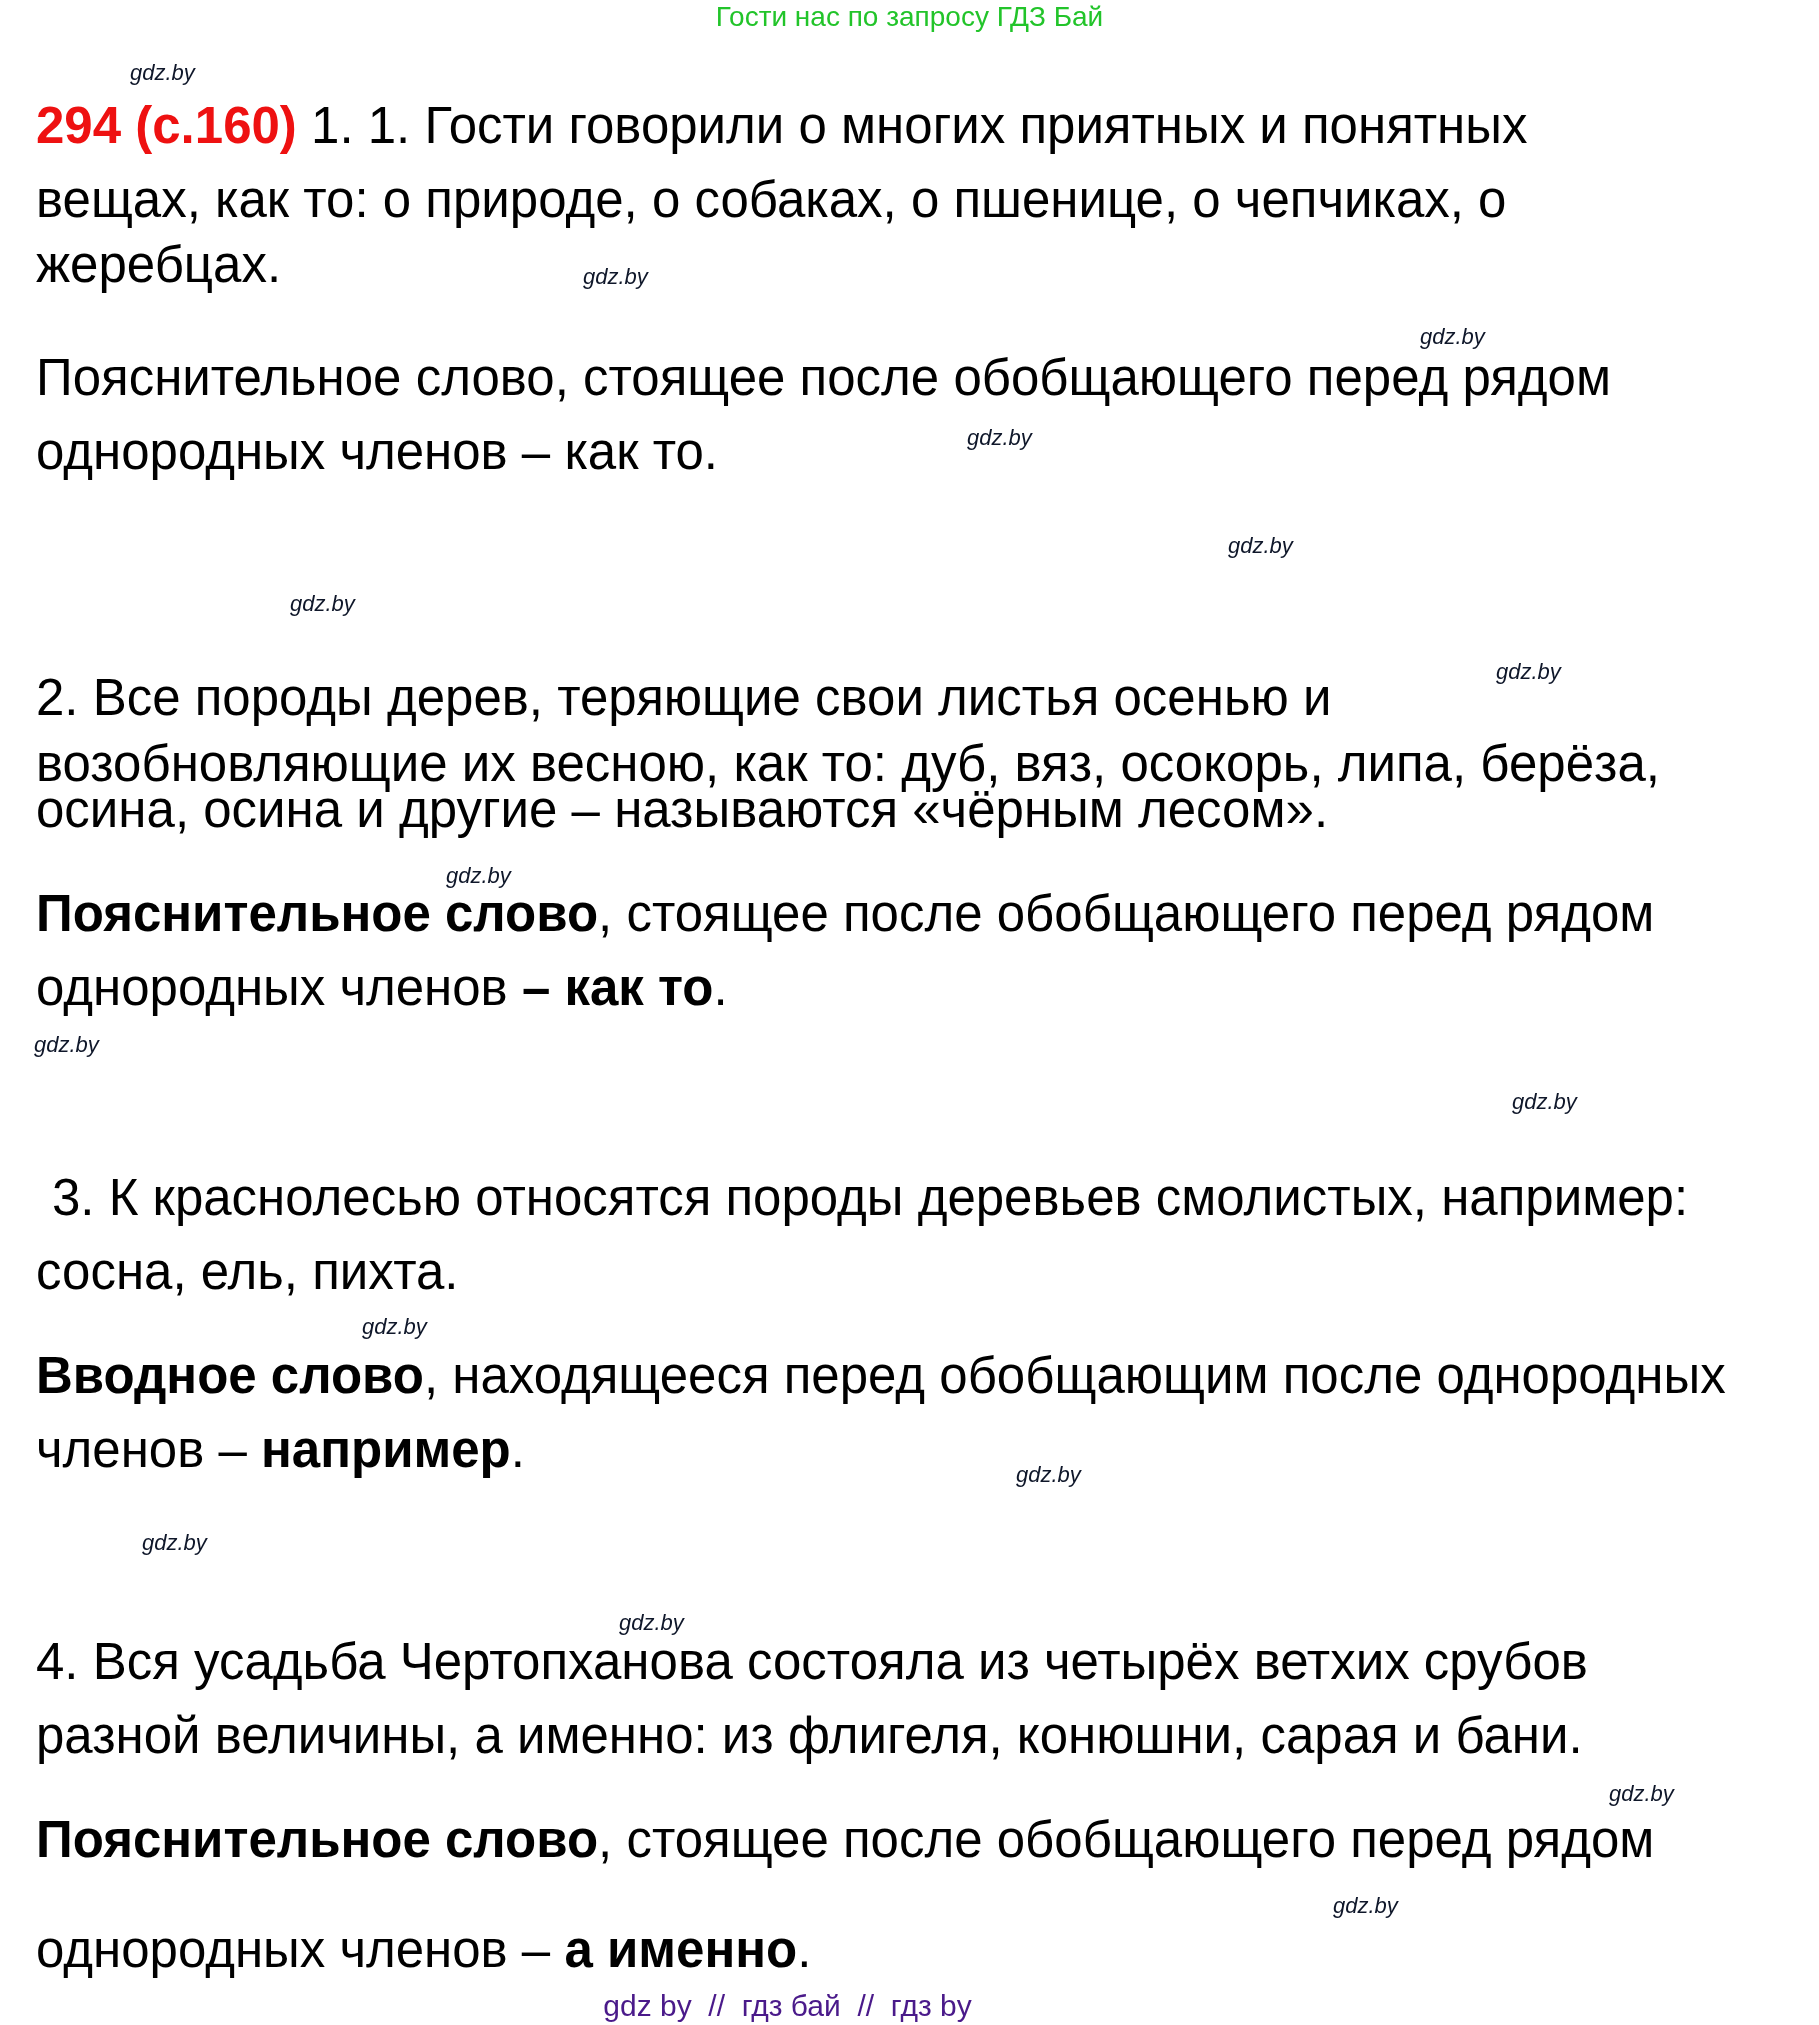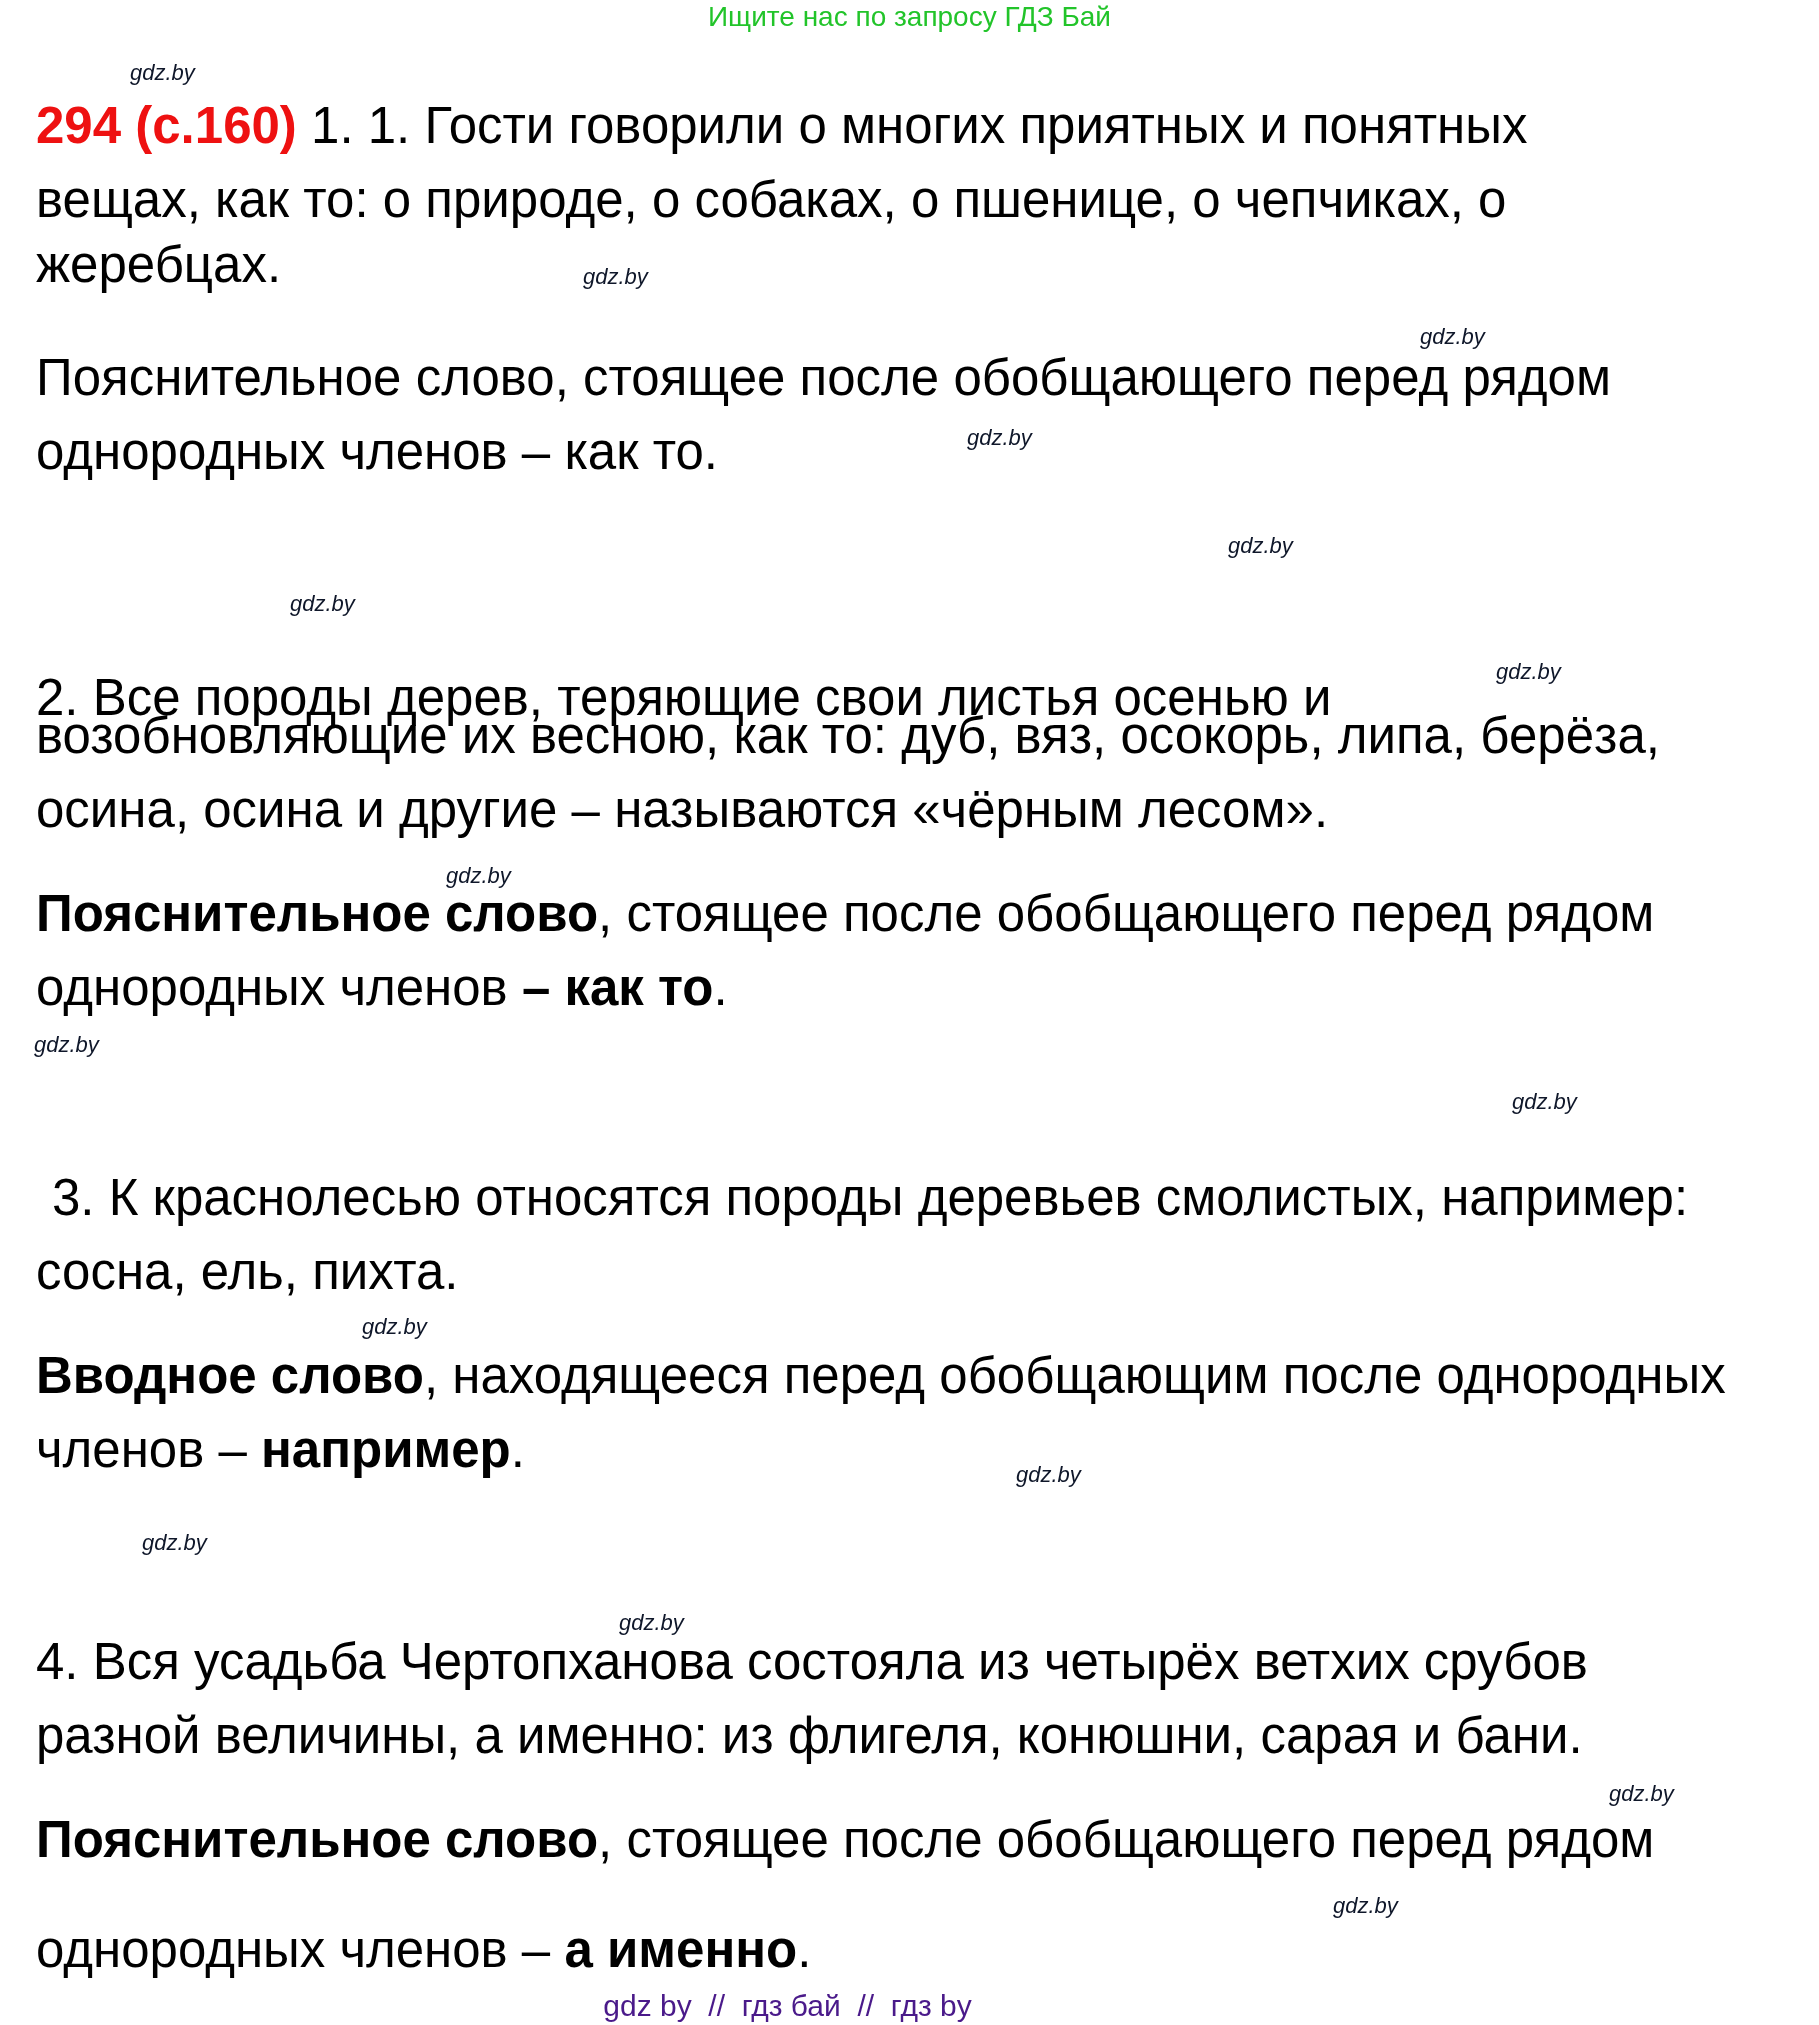"Ищите нас по запросу ГДЗ" div.banner { text: Ищите -> Гости }
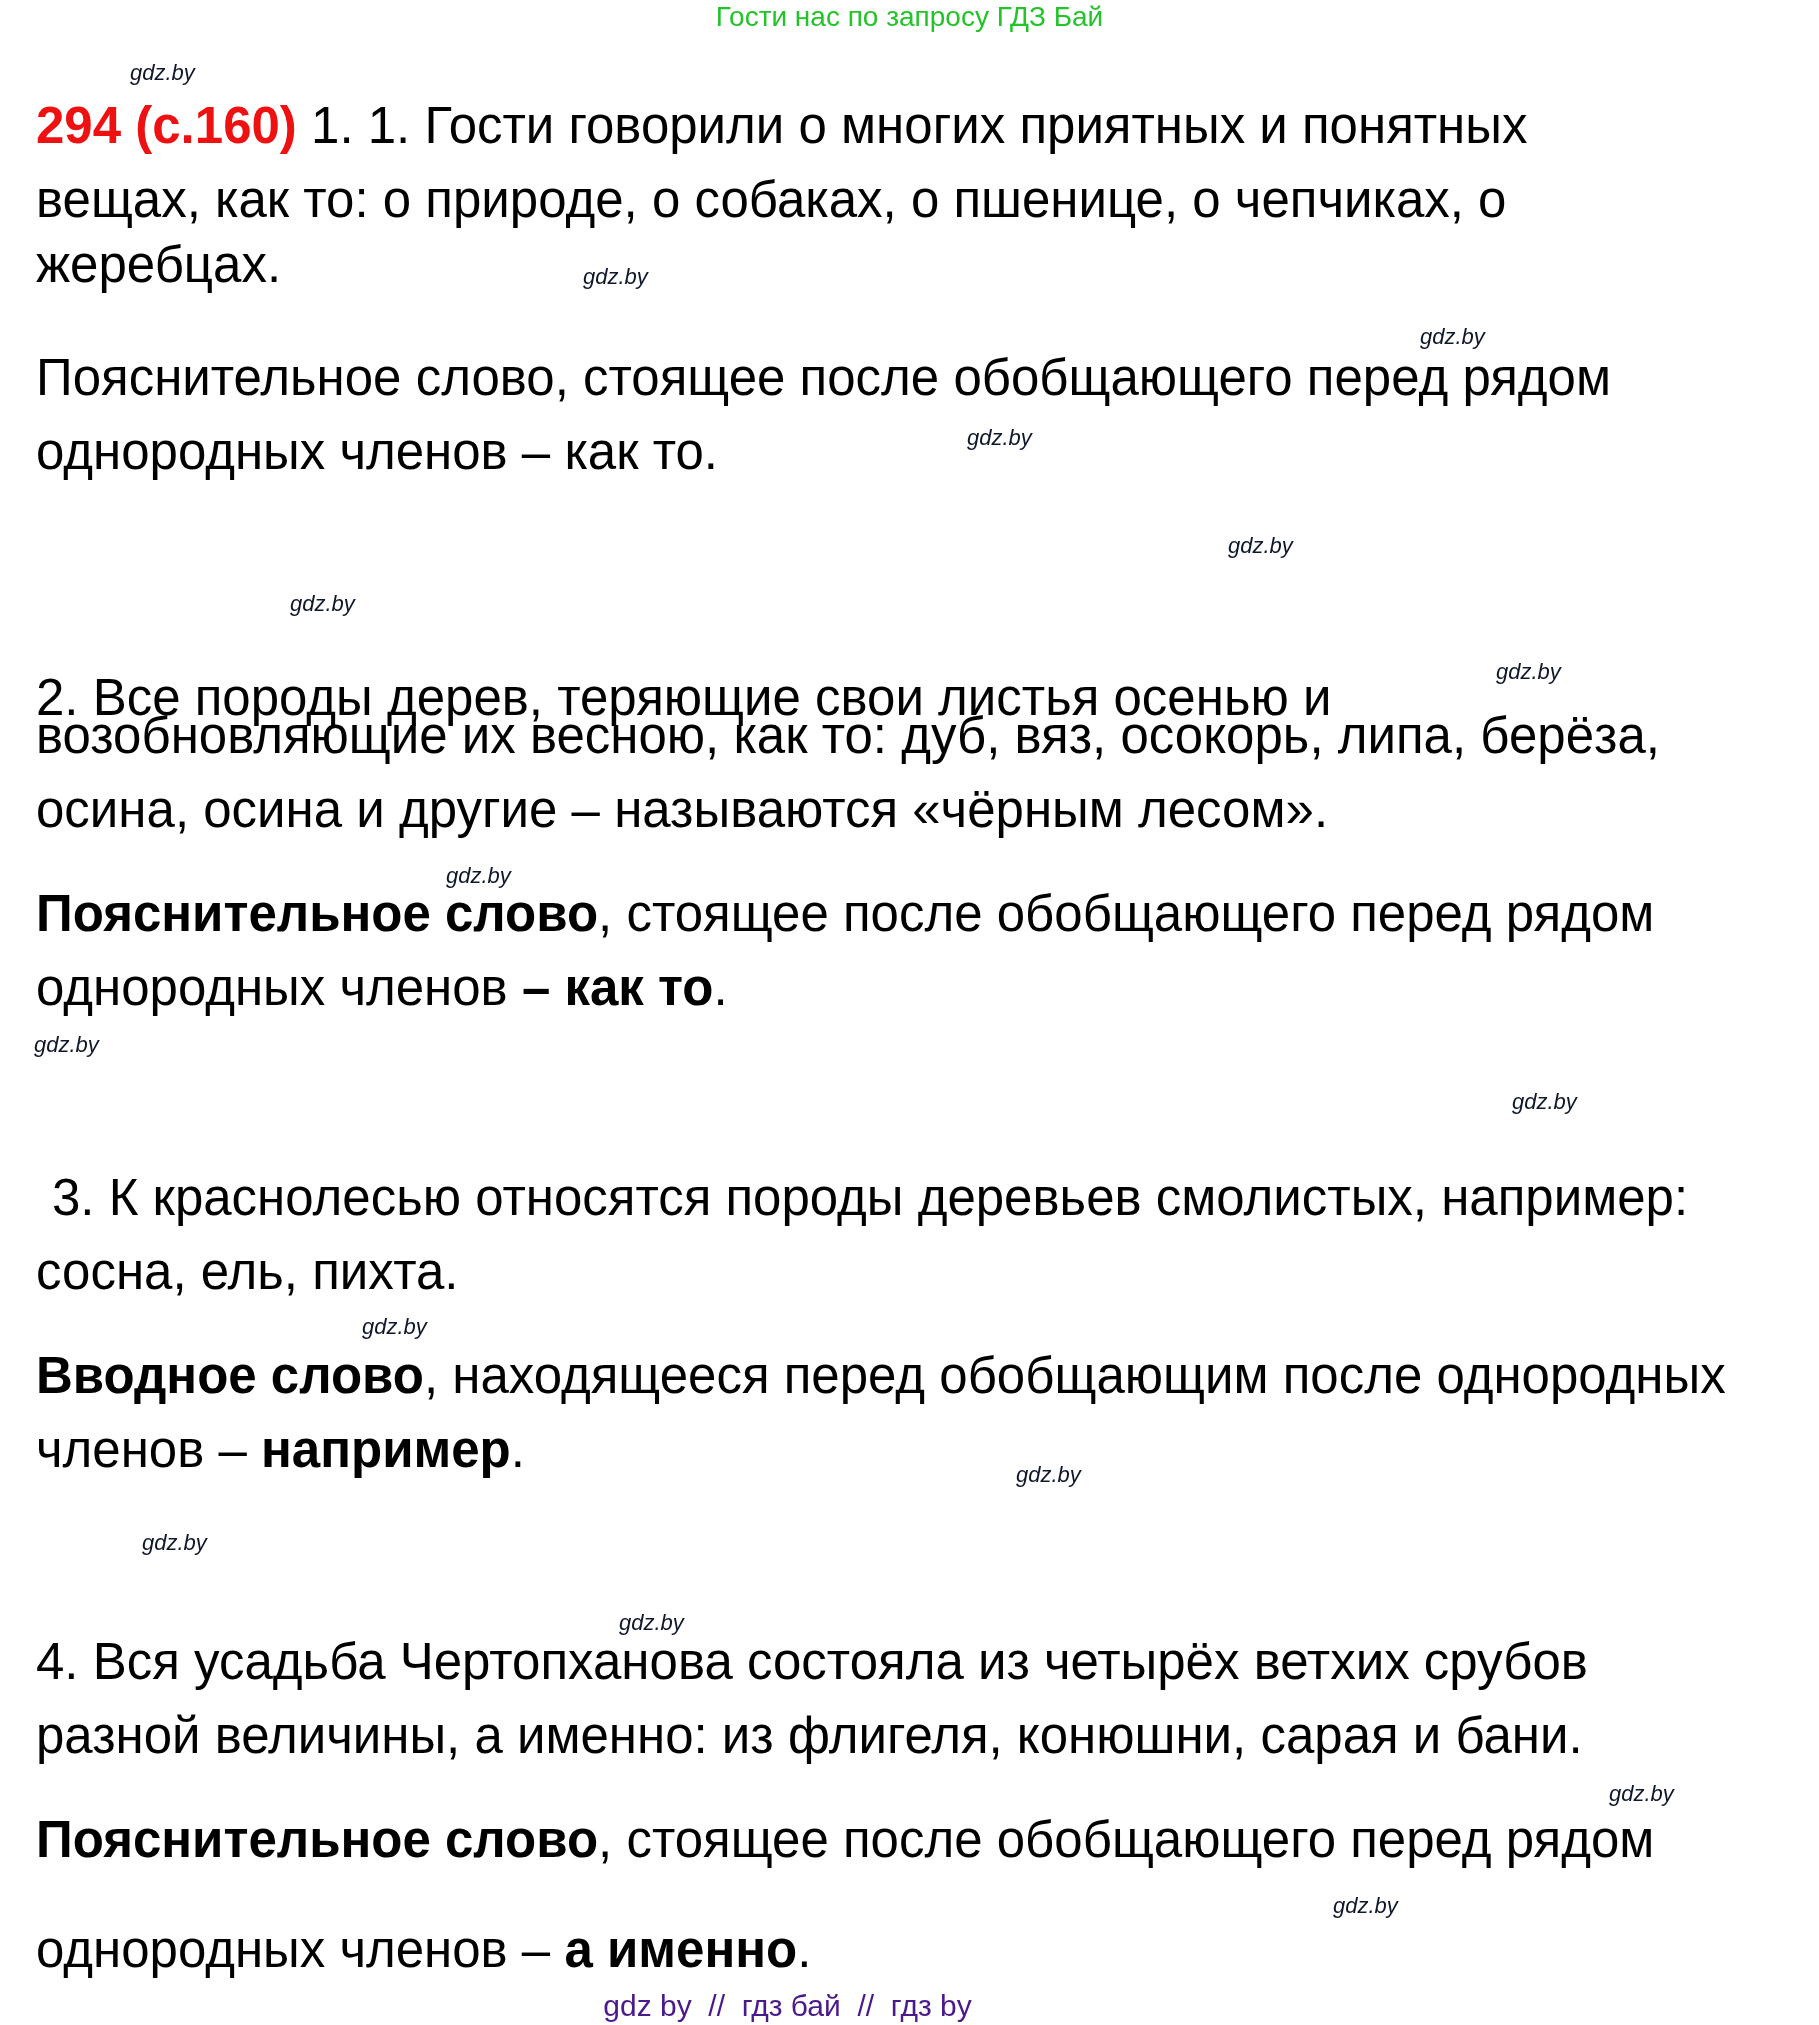"возобновляющие их весною, как то:" div.line { top: 706px -> 734px }
